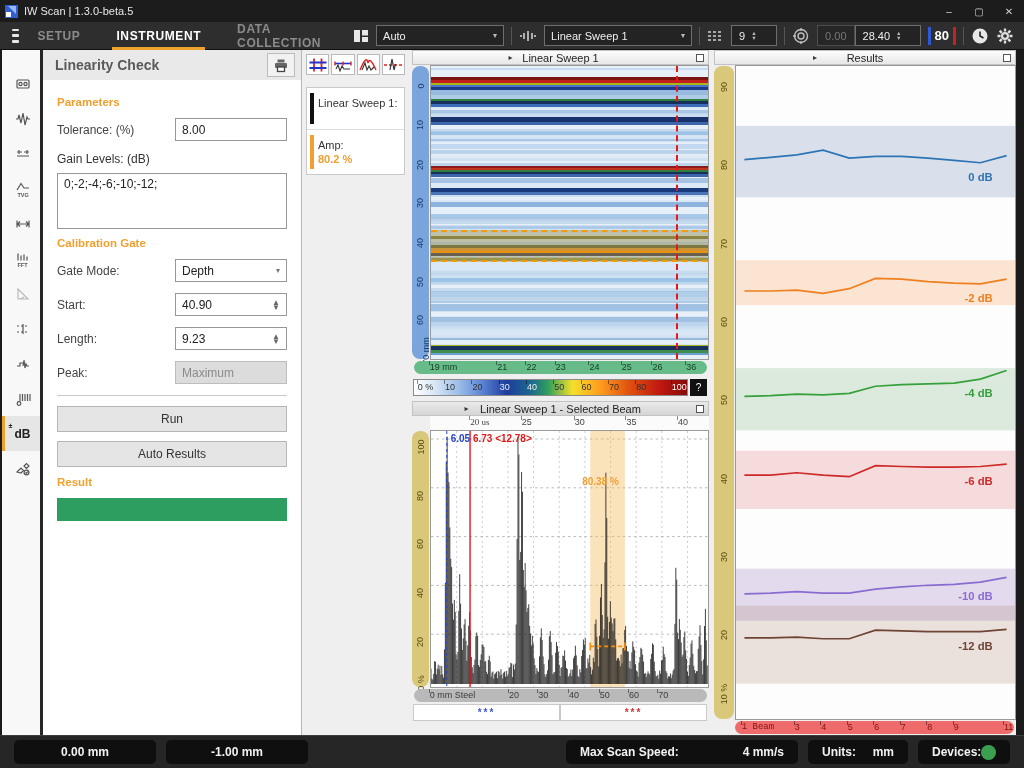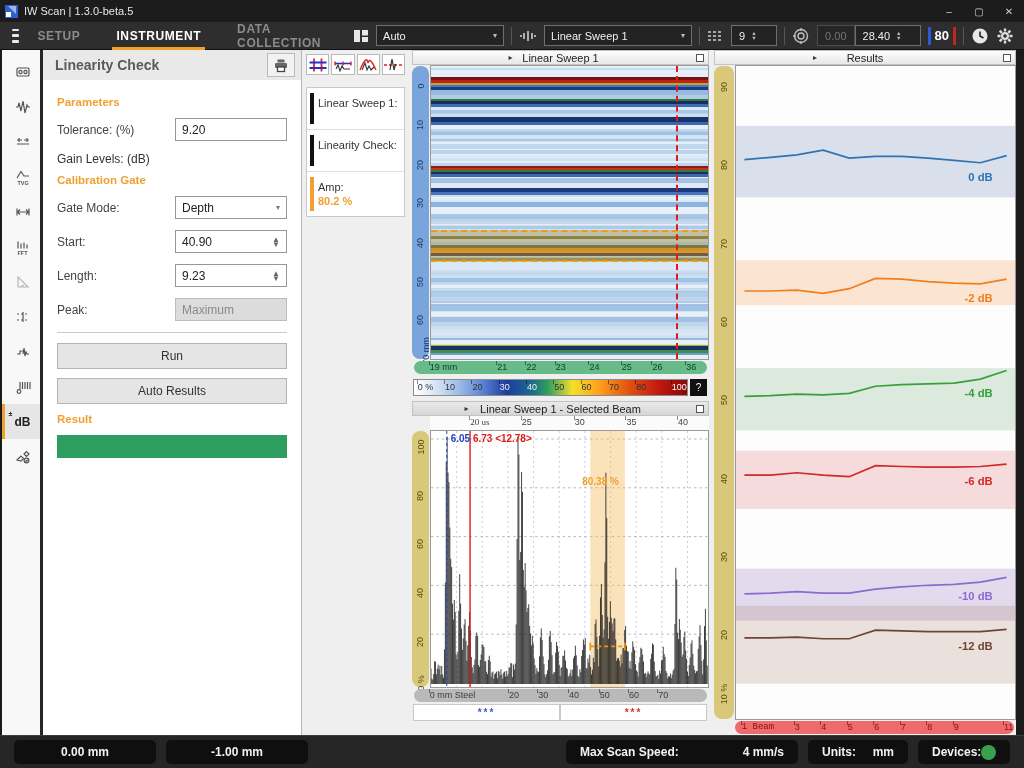"9.20" span { text: 9.20 -> 8.00 }
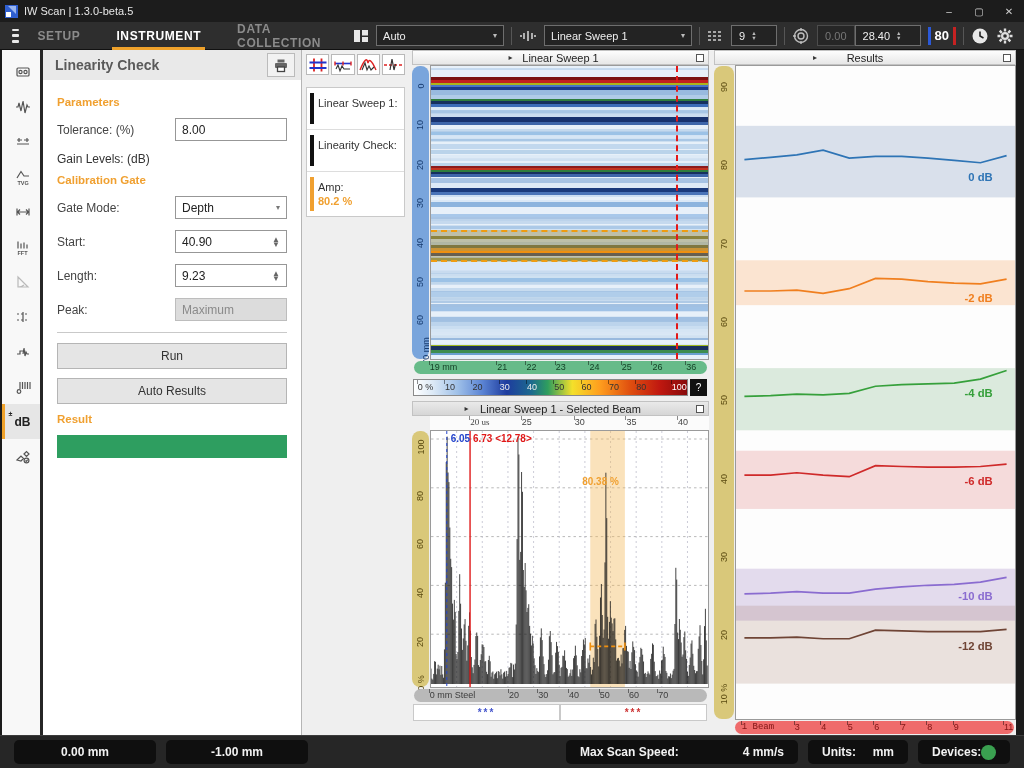"Linearity Check:" div.ro-item { html: <div> <span></span> <div>Linearity Check:</div> </div> -> none }
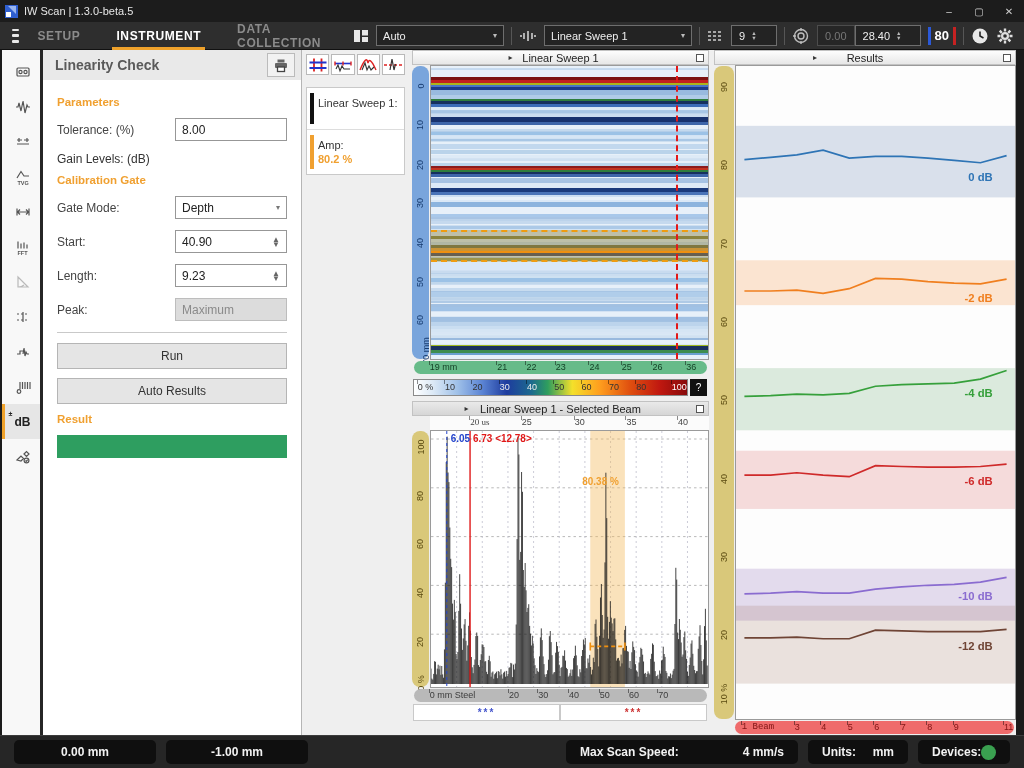"0;-2;-4;-6;-10;-12;" div.gainarea { html: none -> <div>0;-2;-4;-6;-10;-12;</div> }
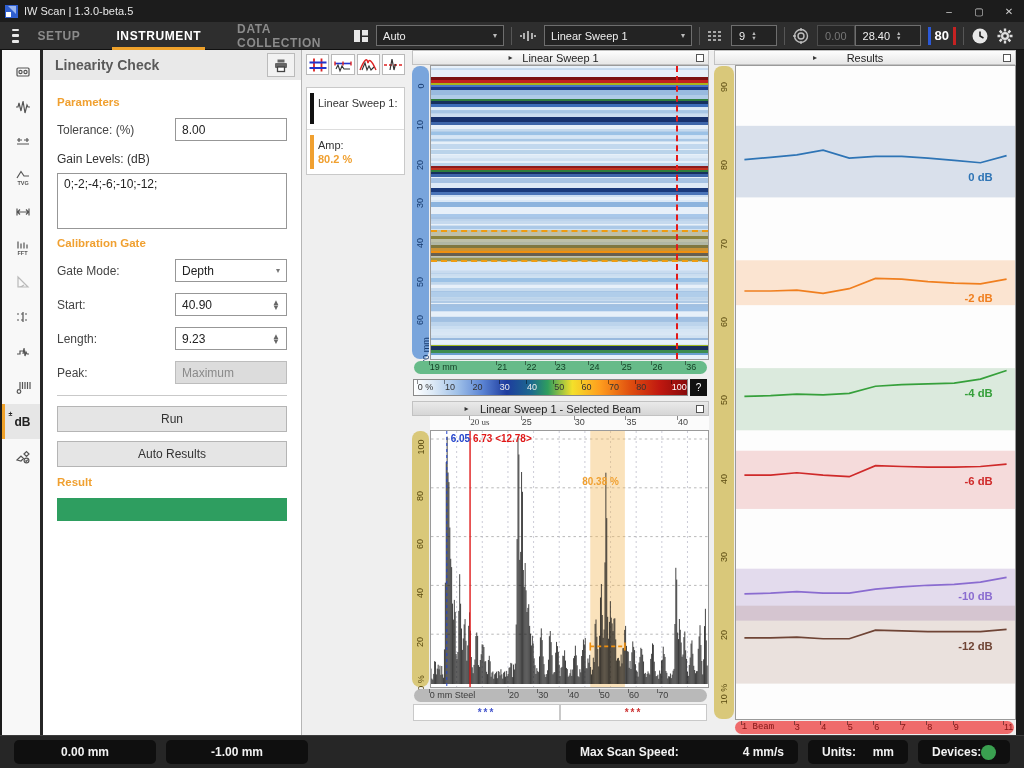"dB" .rail { padding-top: 4px -> 16px }
